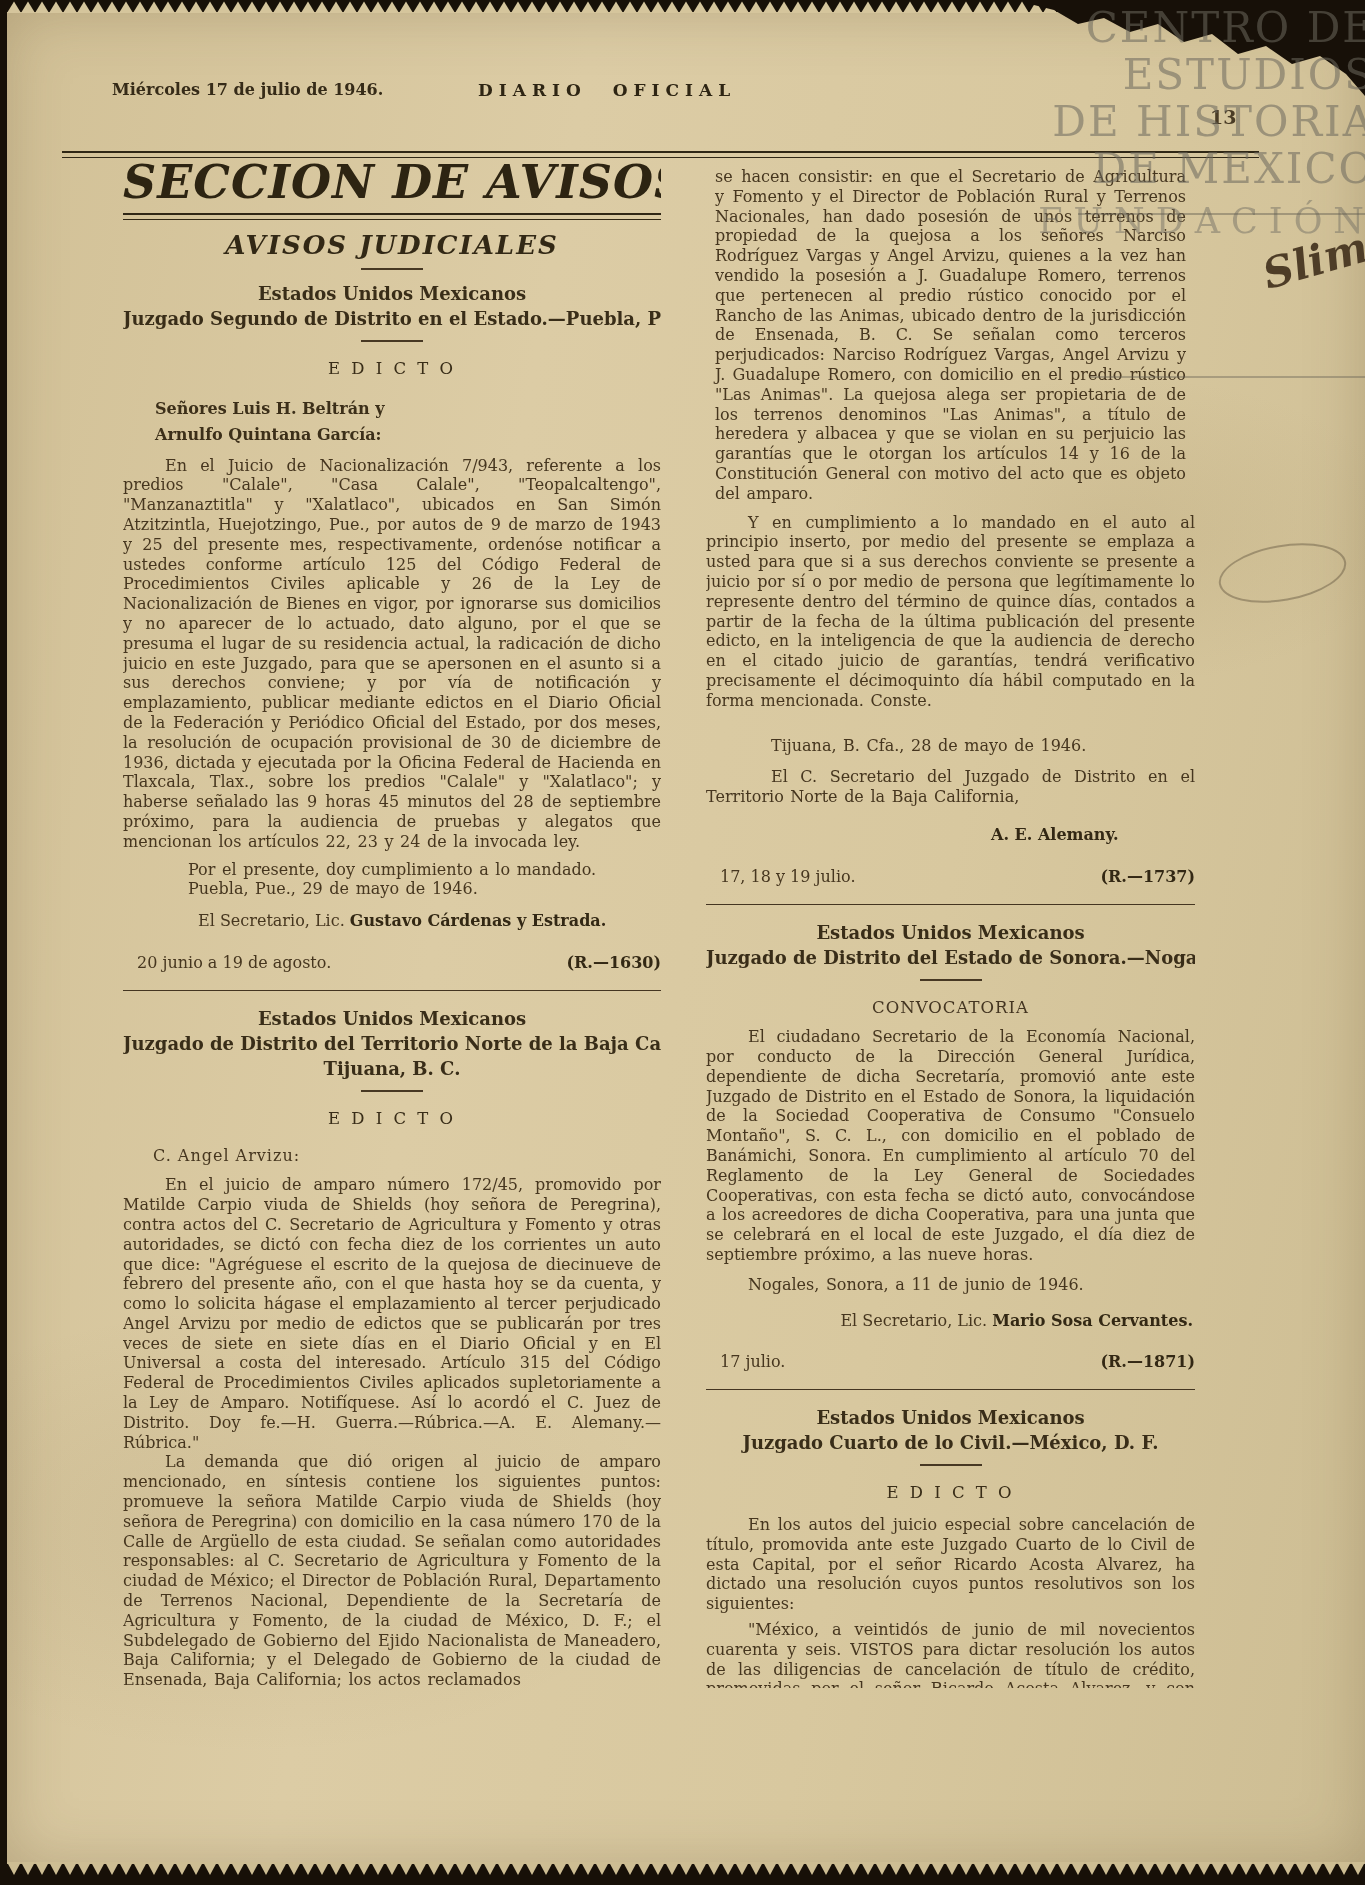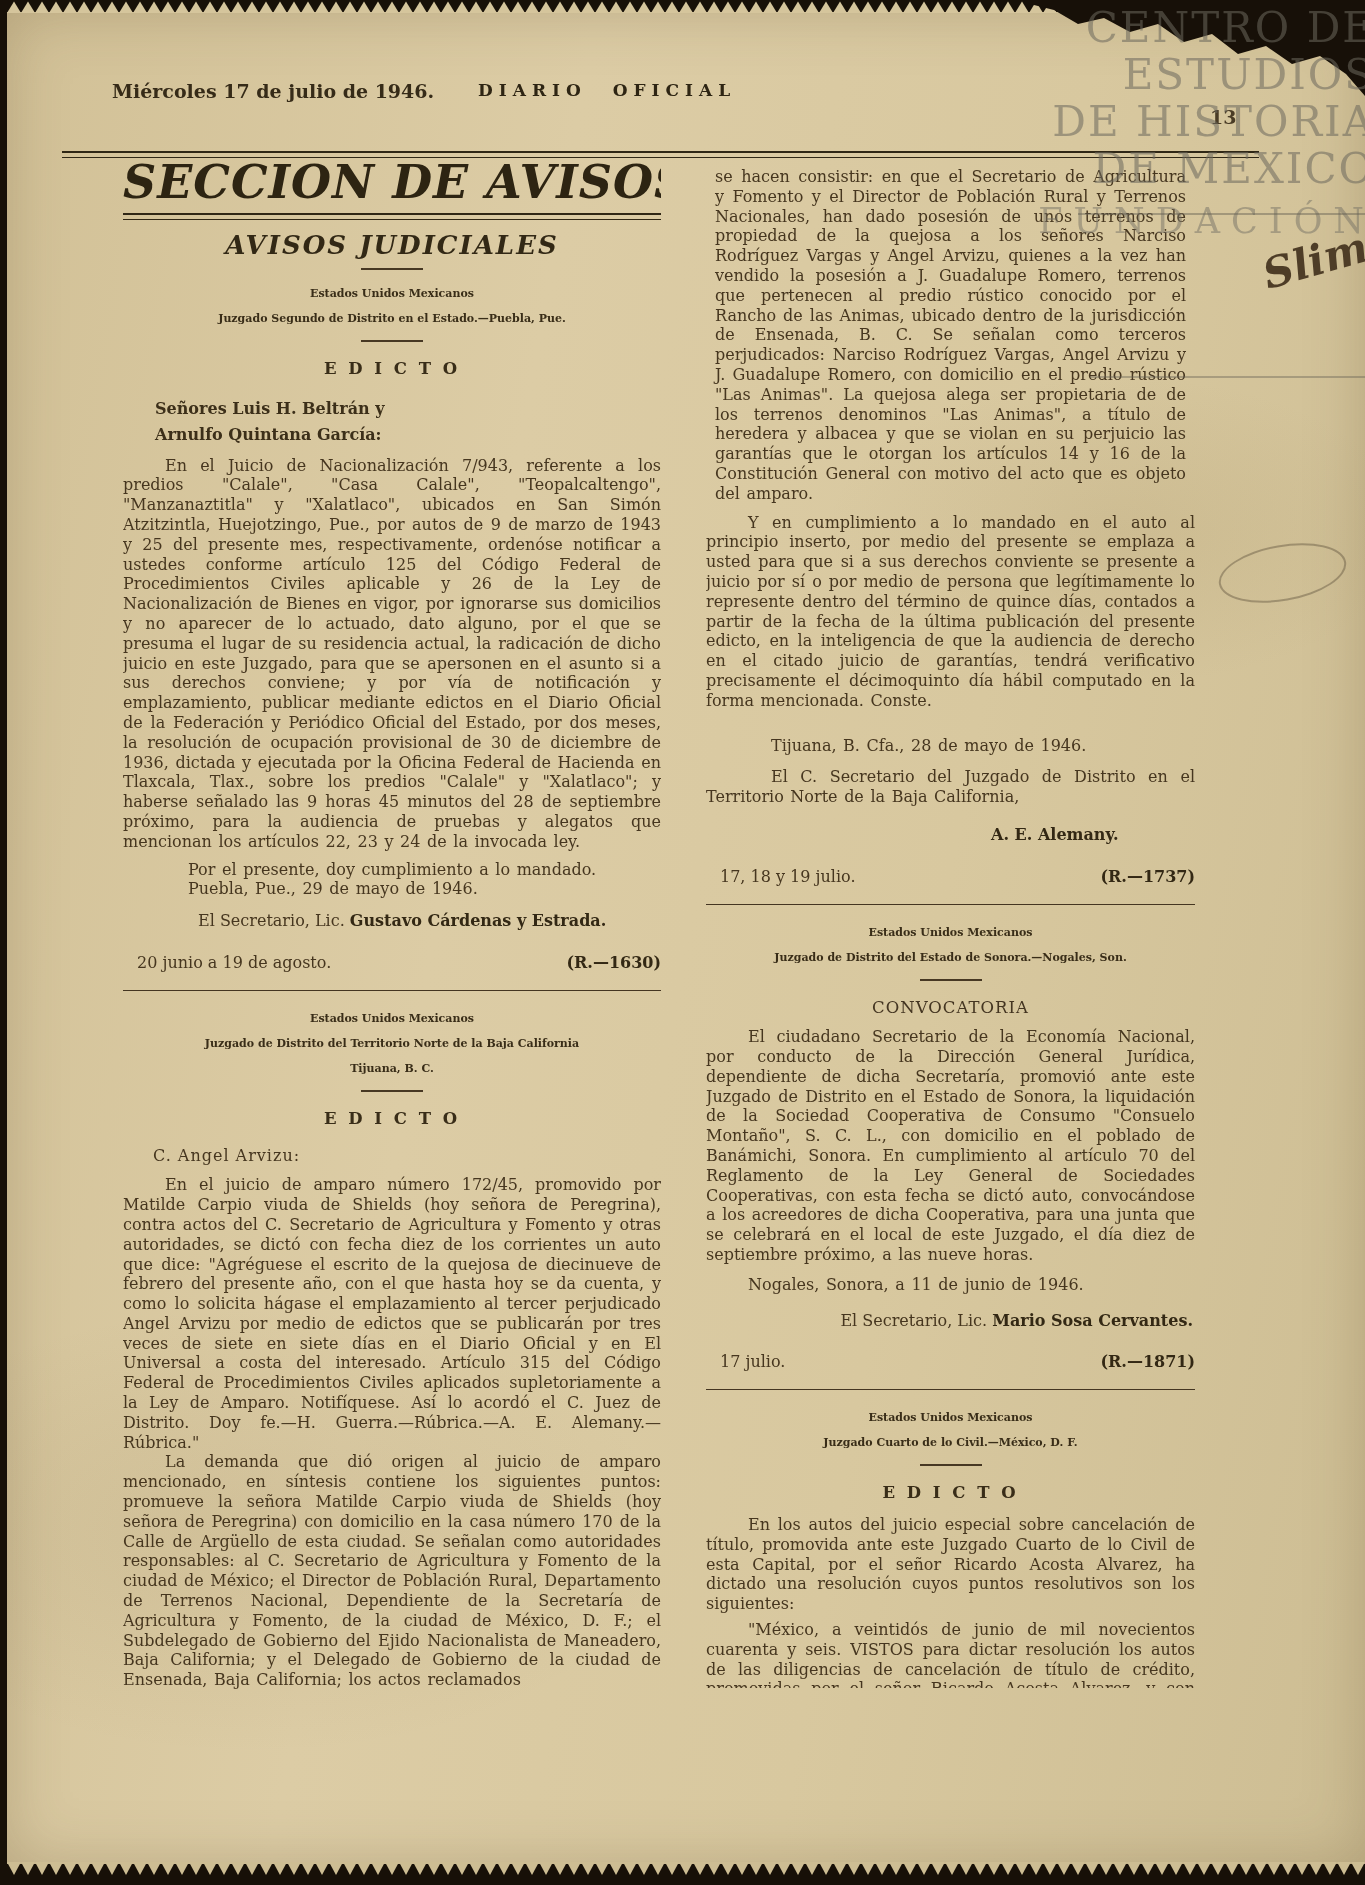"Miércoles 17 de julio de" .hdr-date { font-size: 19px -> 16px }
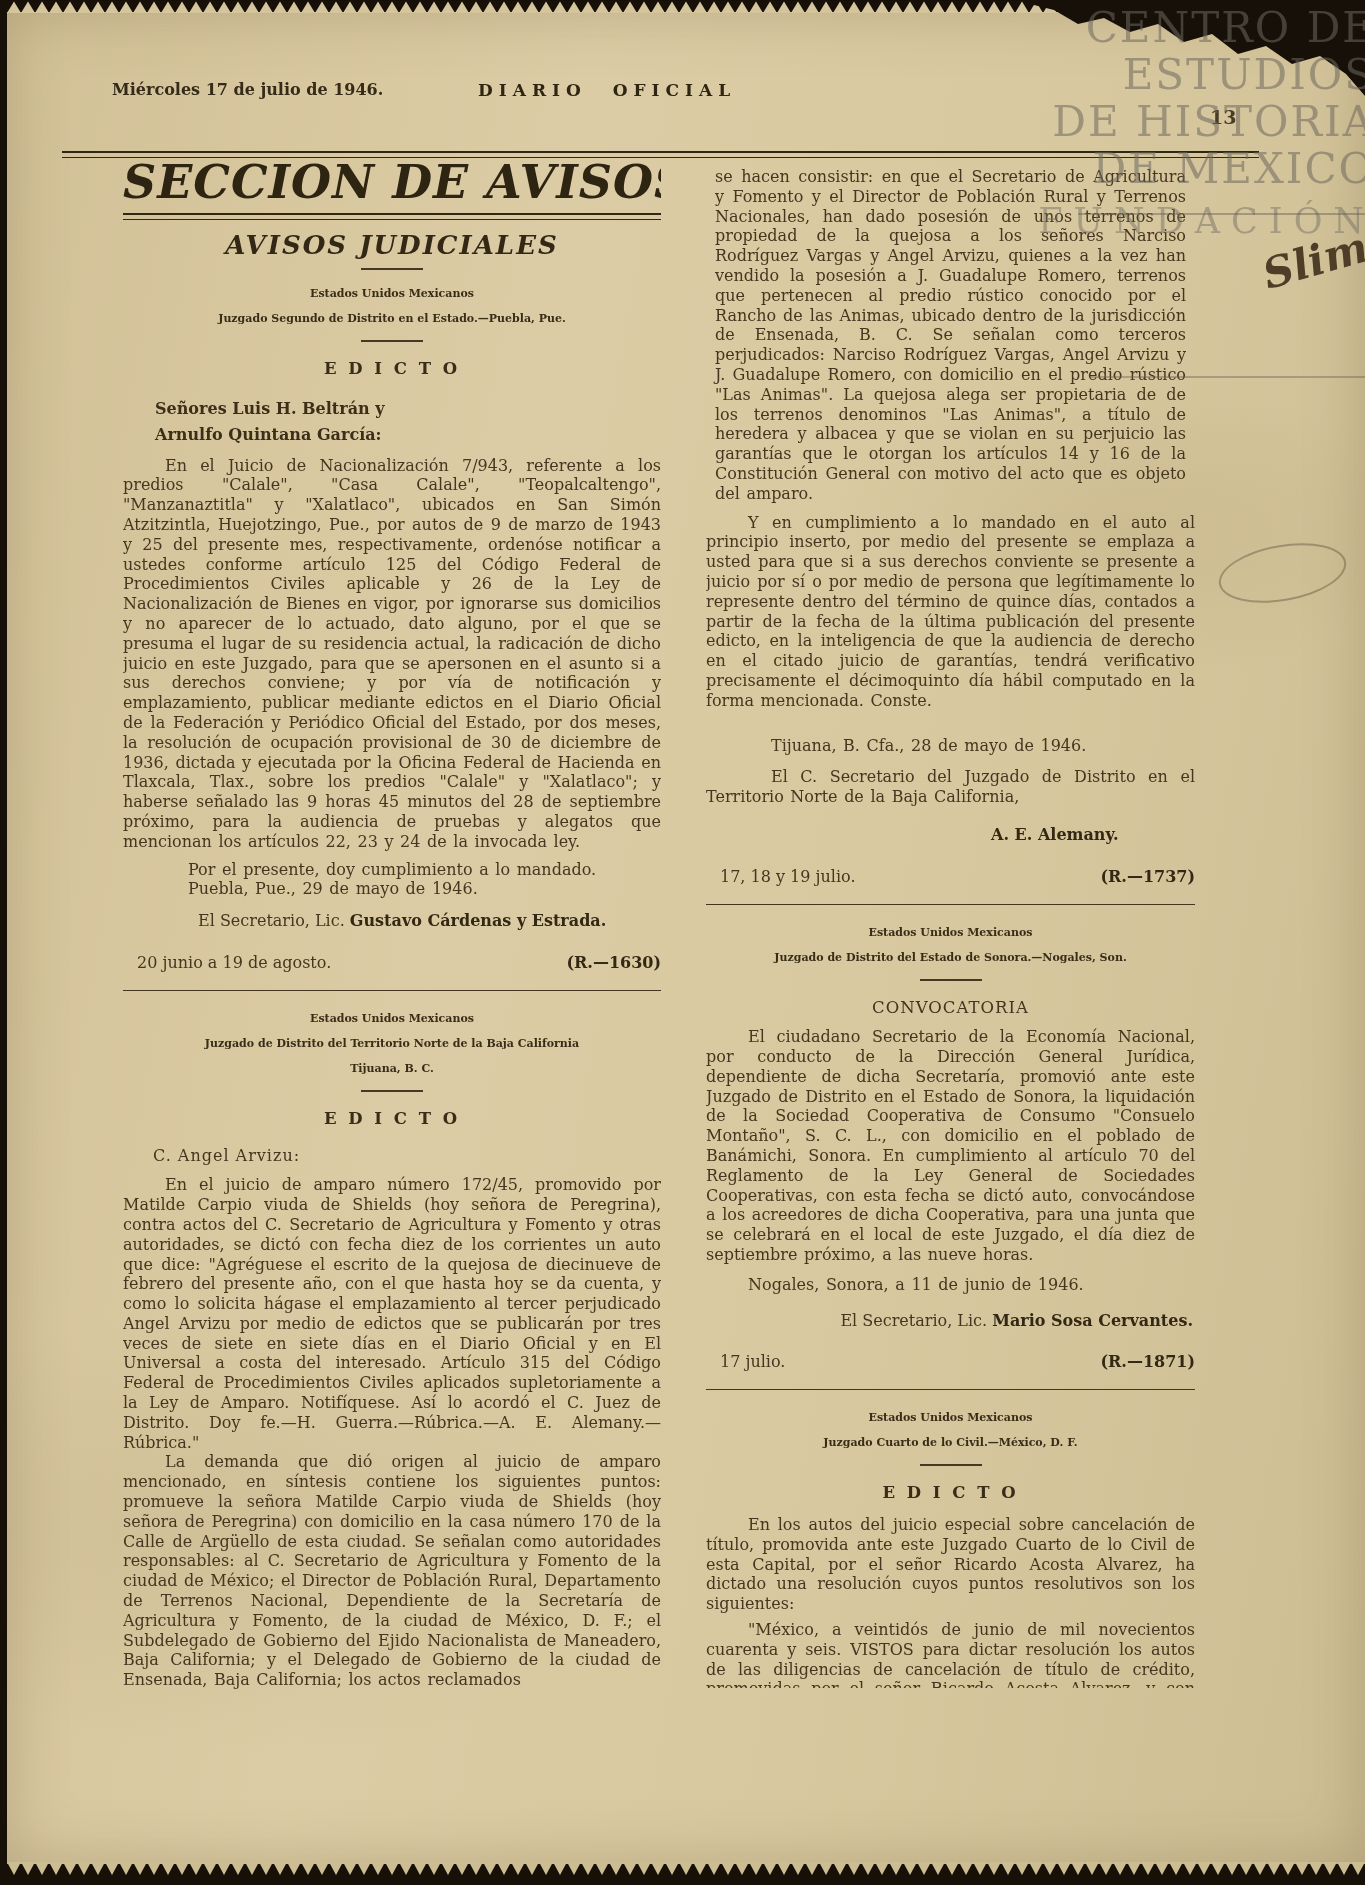"Estados Unidos Mexicanos" .jur { font-size: 11px -> 18px }
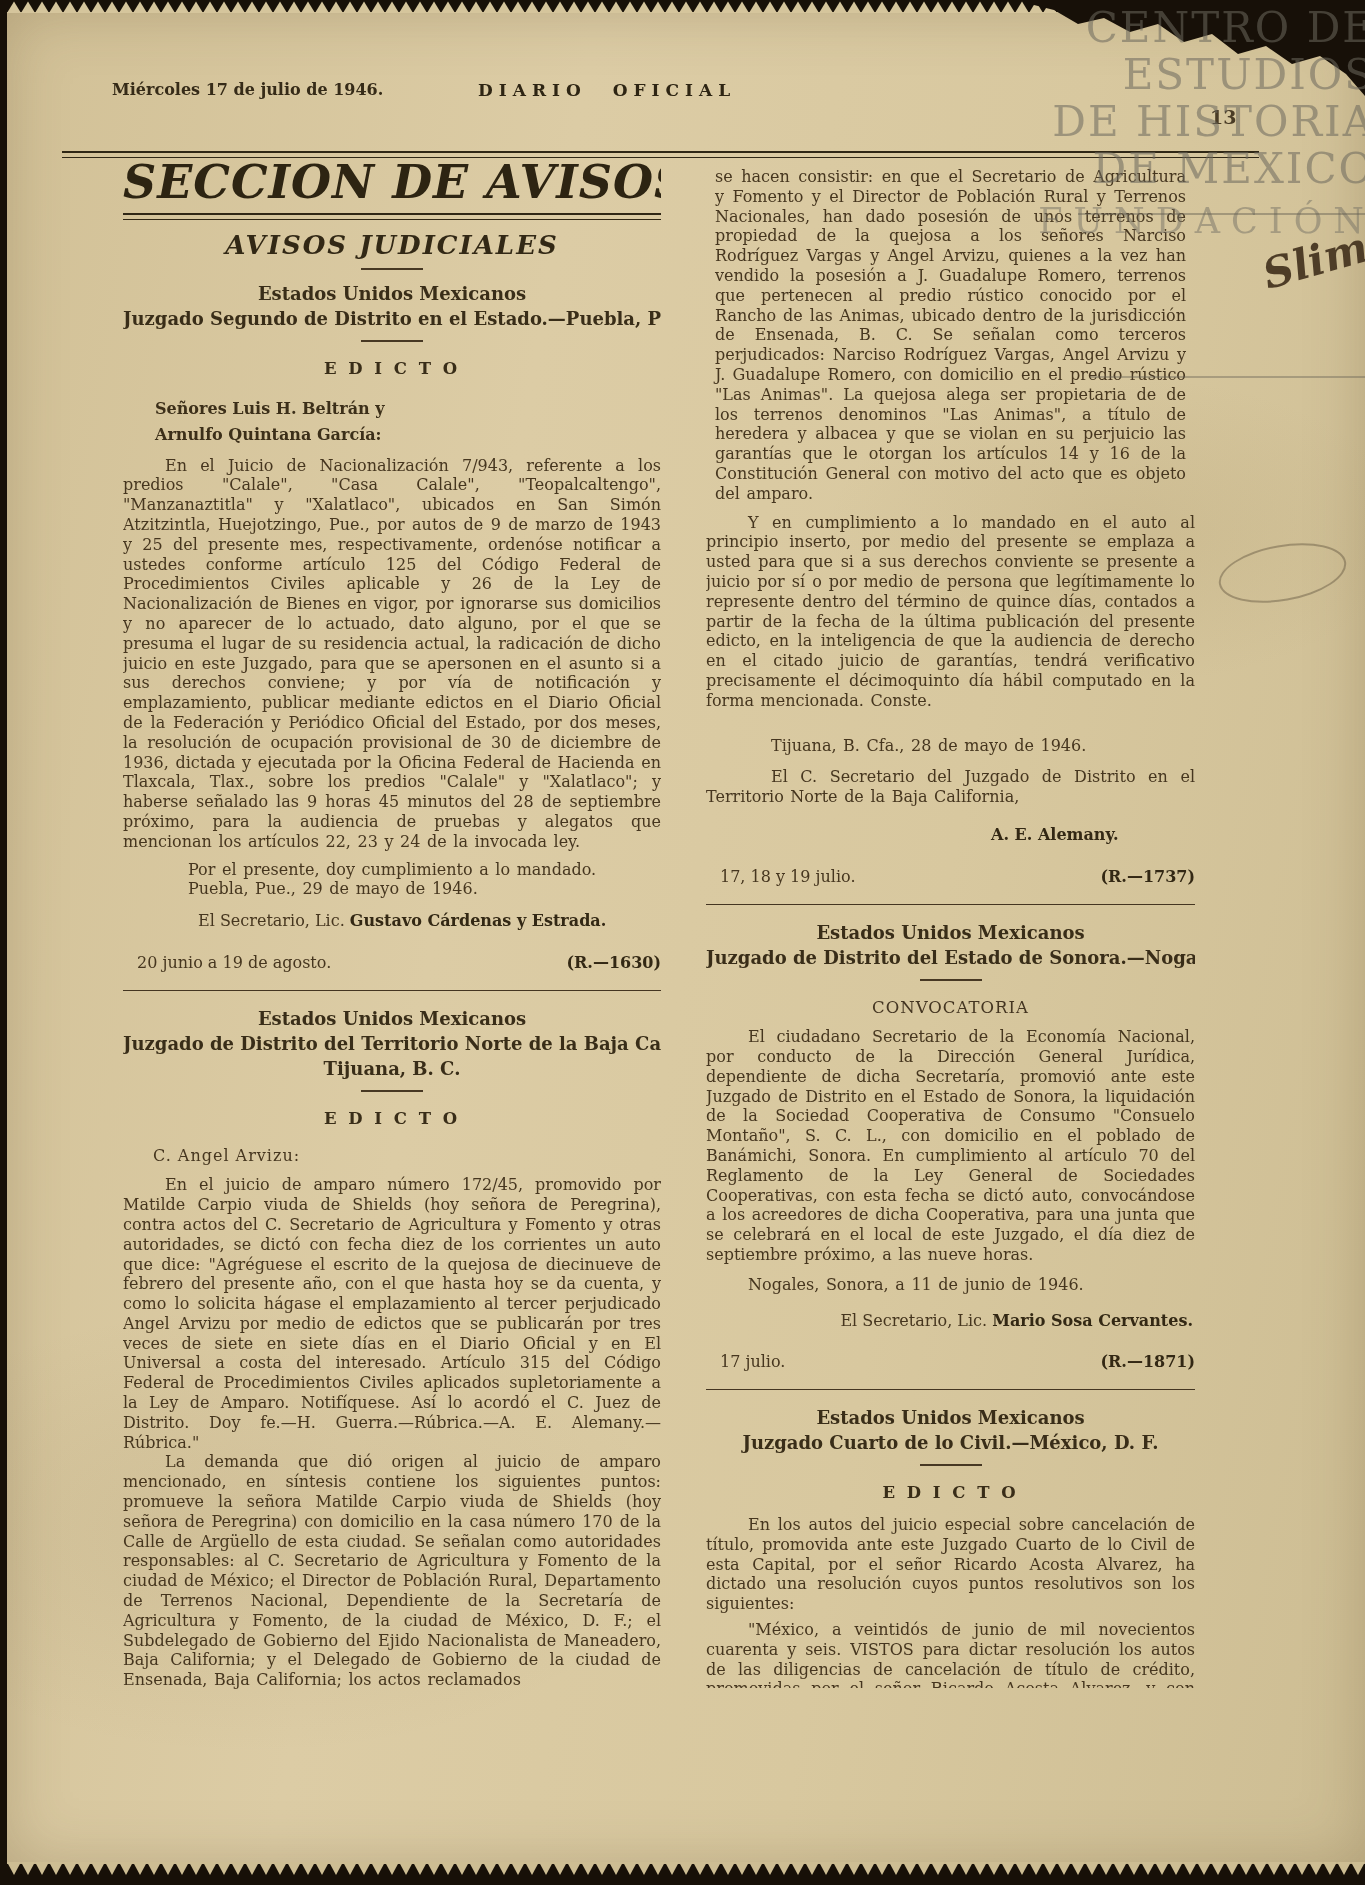"E D I C T" .doc-type { font-weight: bold -> normal }
